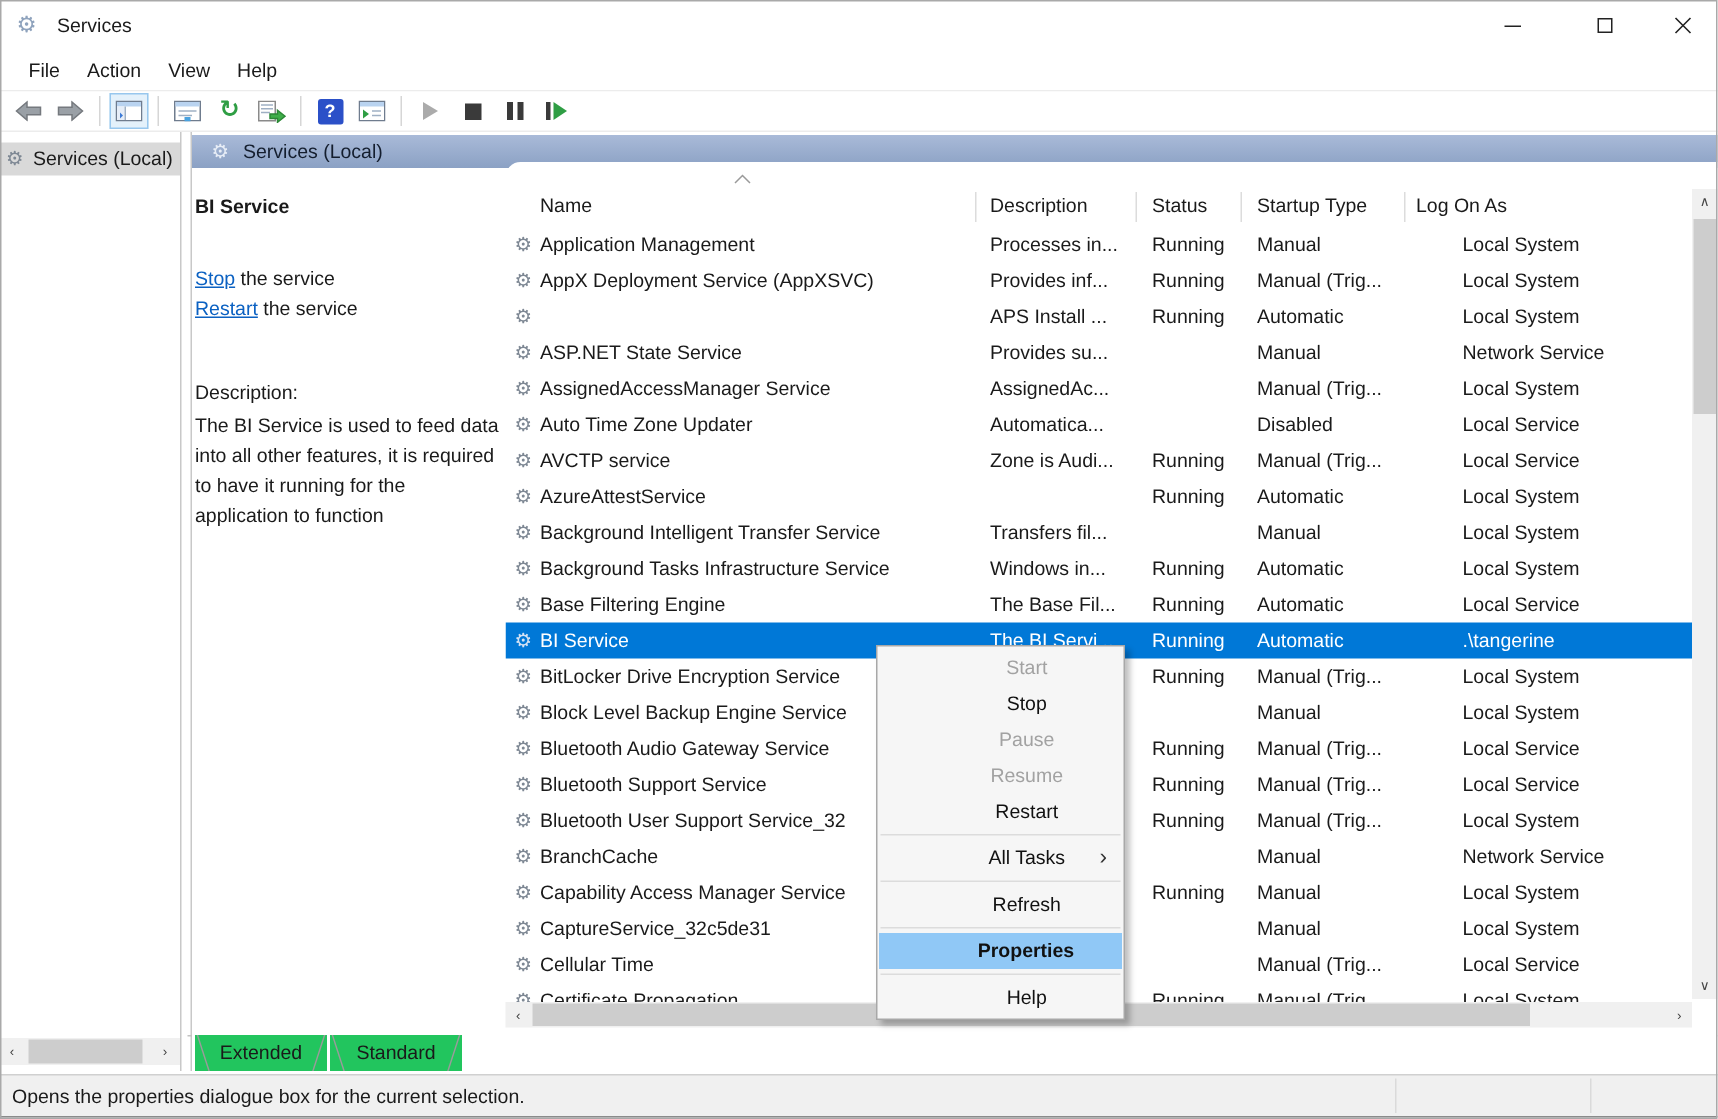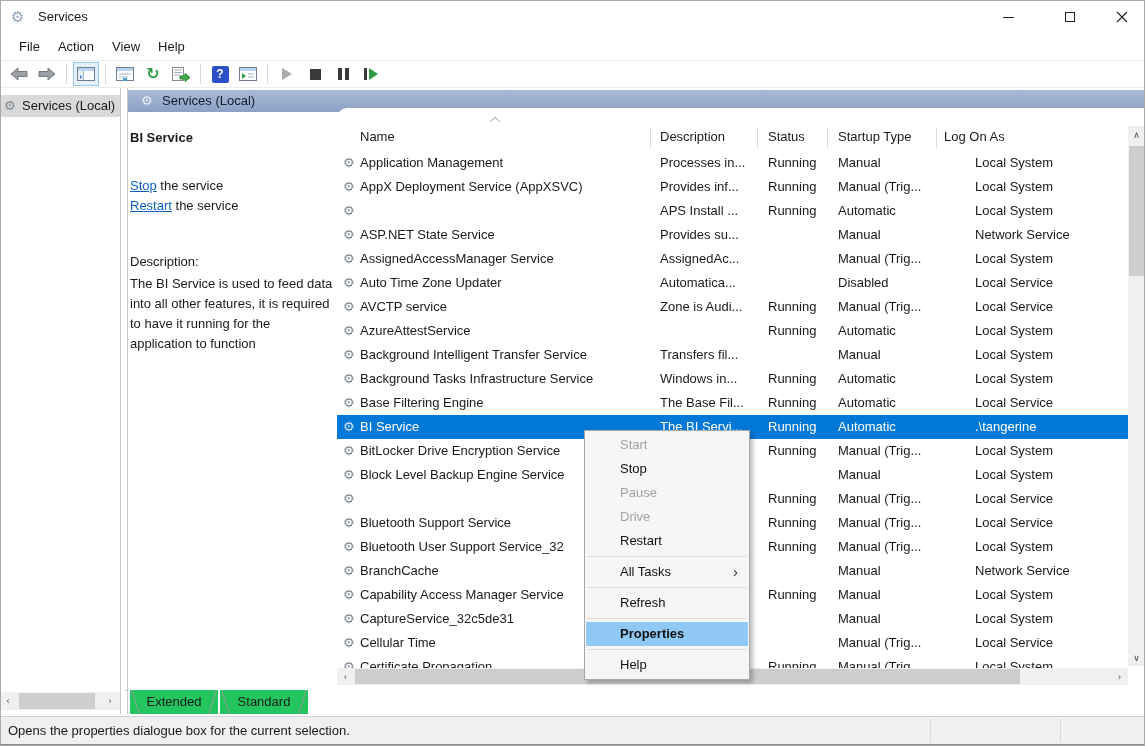"Start" .context-menu { text-align: none -> center }
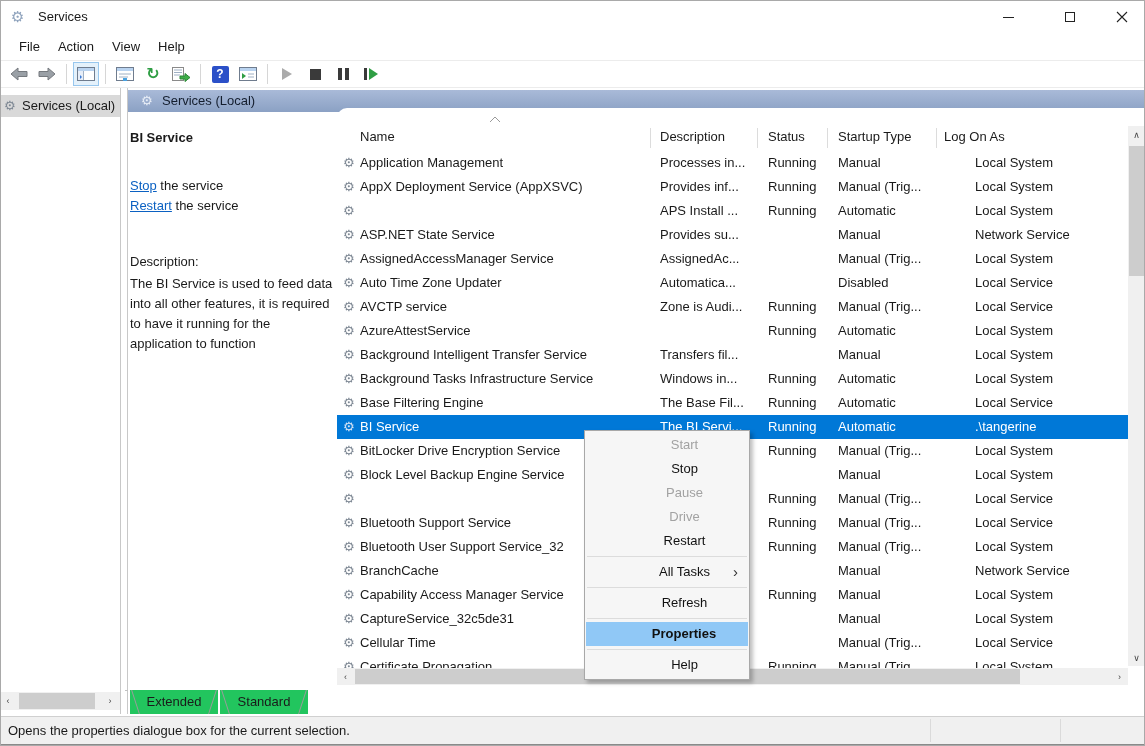"Bluetooth Audio Gateway Service" span.cell { html: none -> <span>Bluetooth Audio Gateway Service</span> }
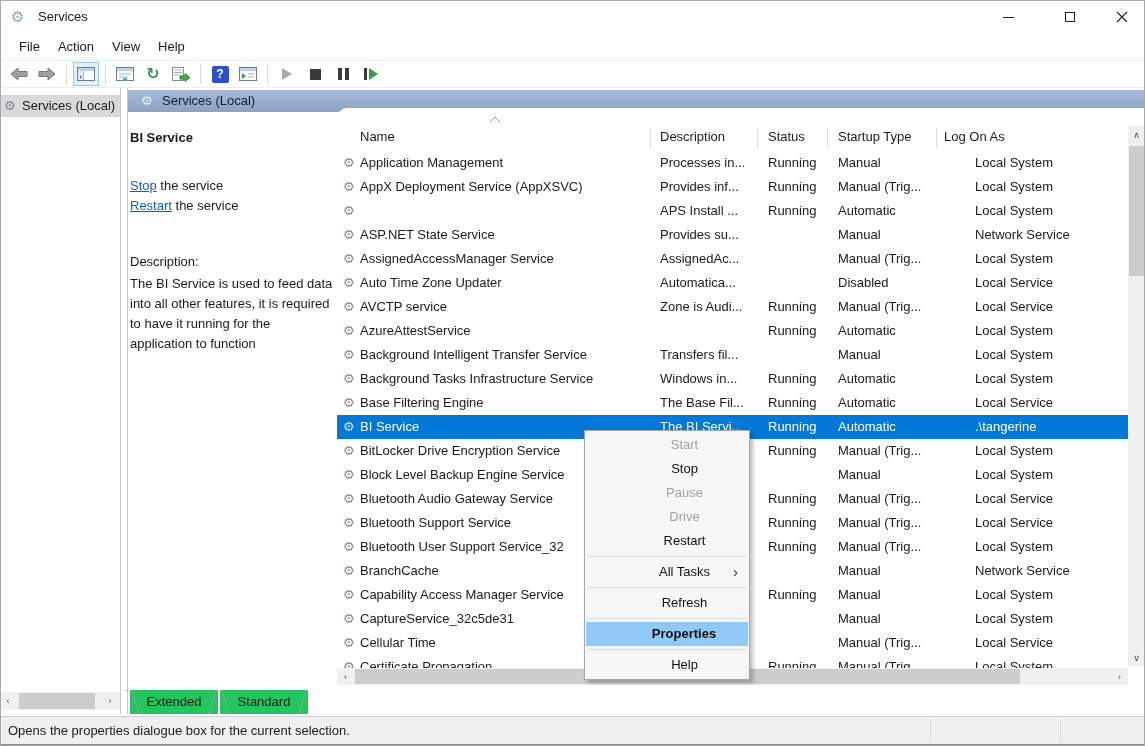"Drive" div.citem { text: Drive -> Resume }
